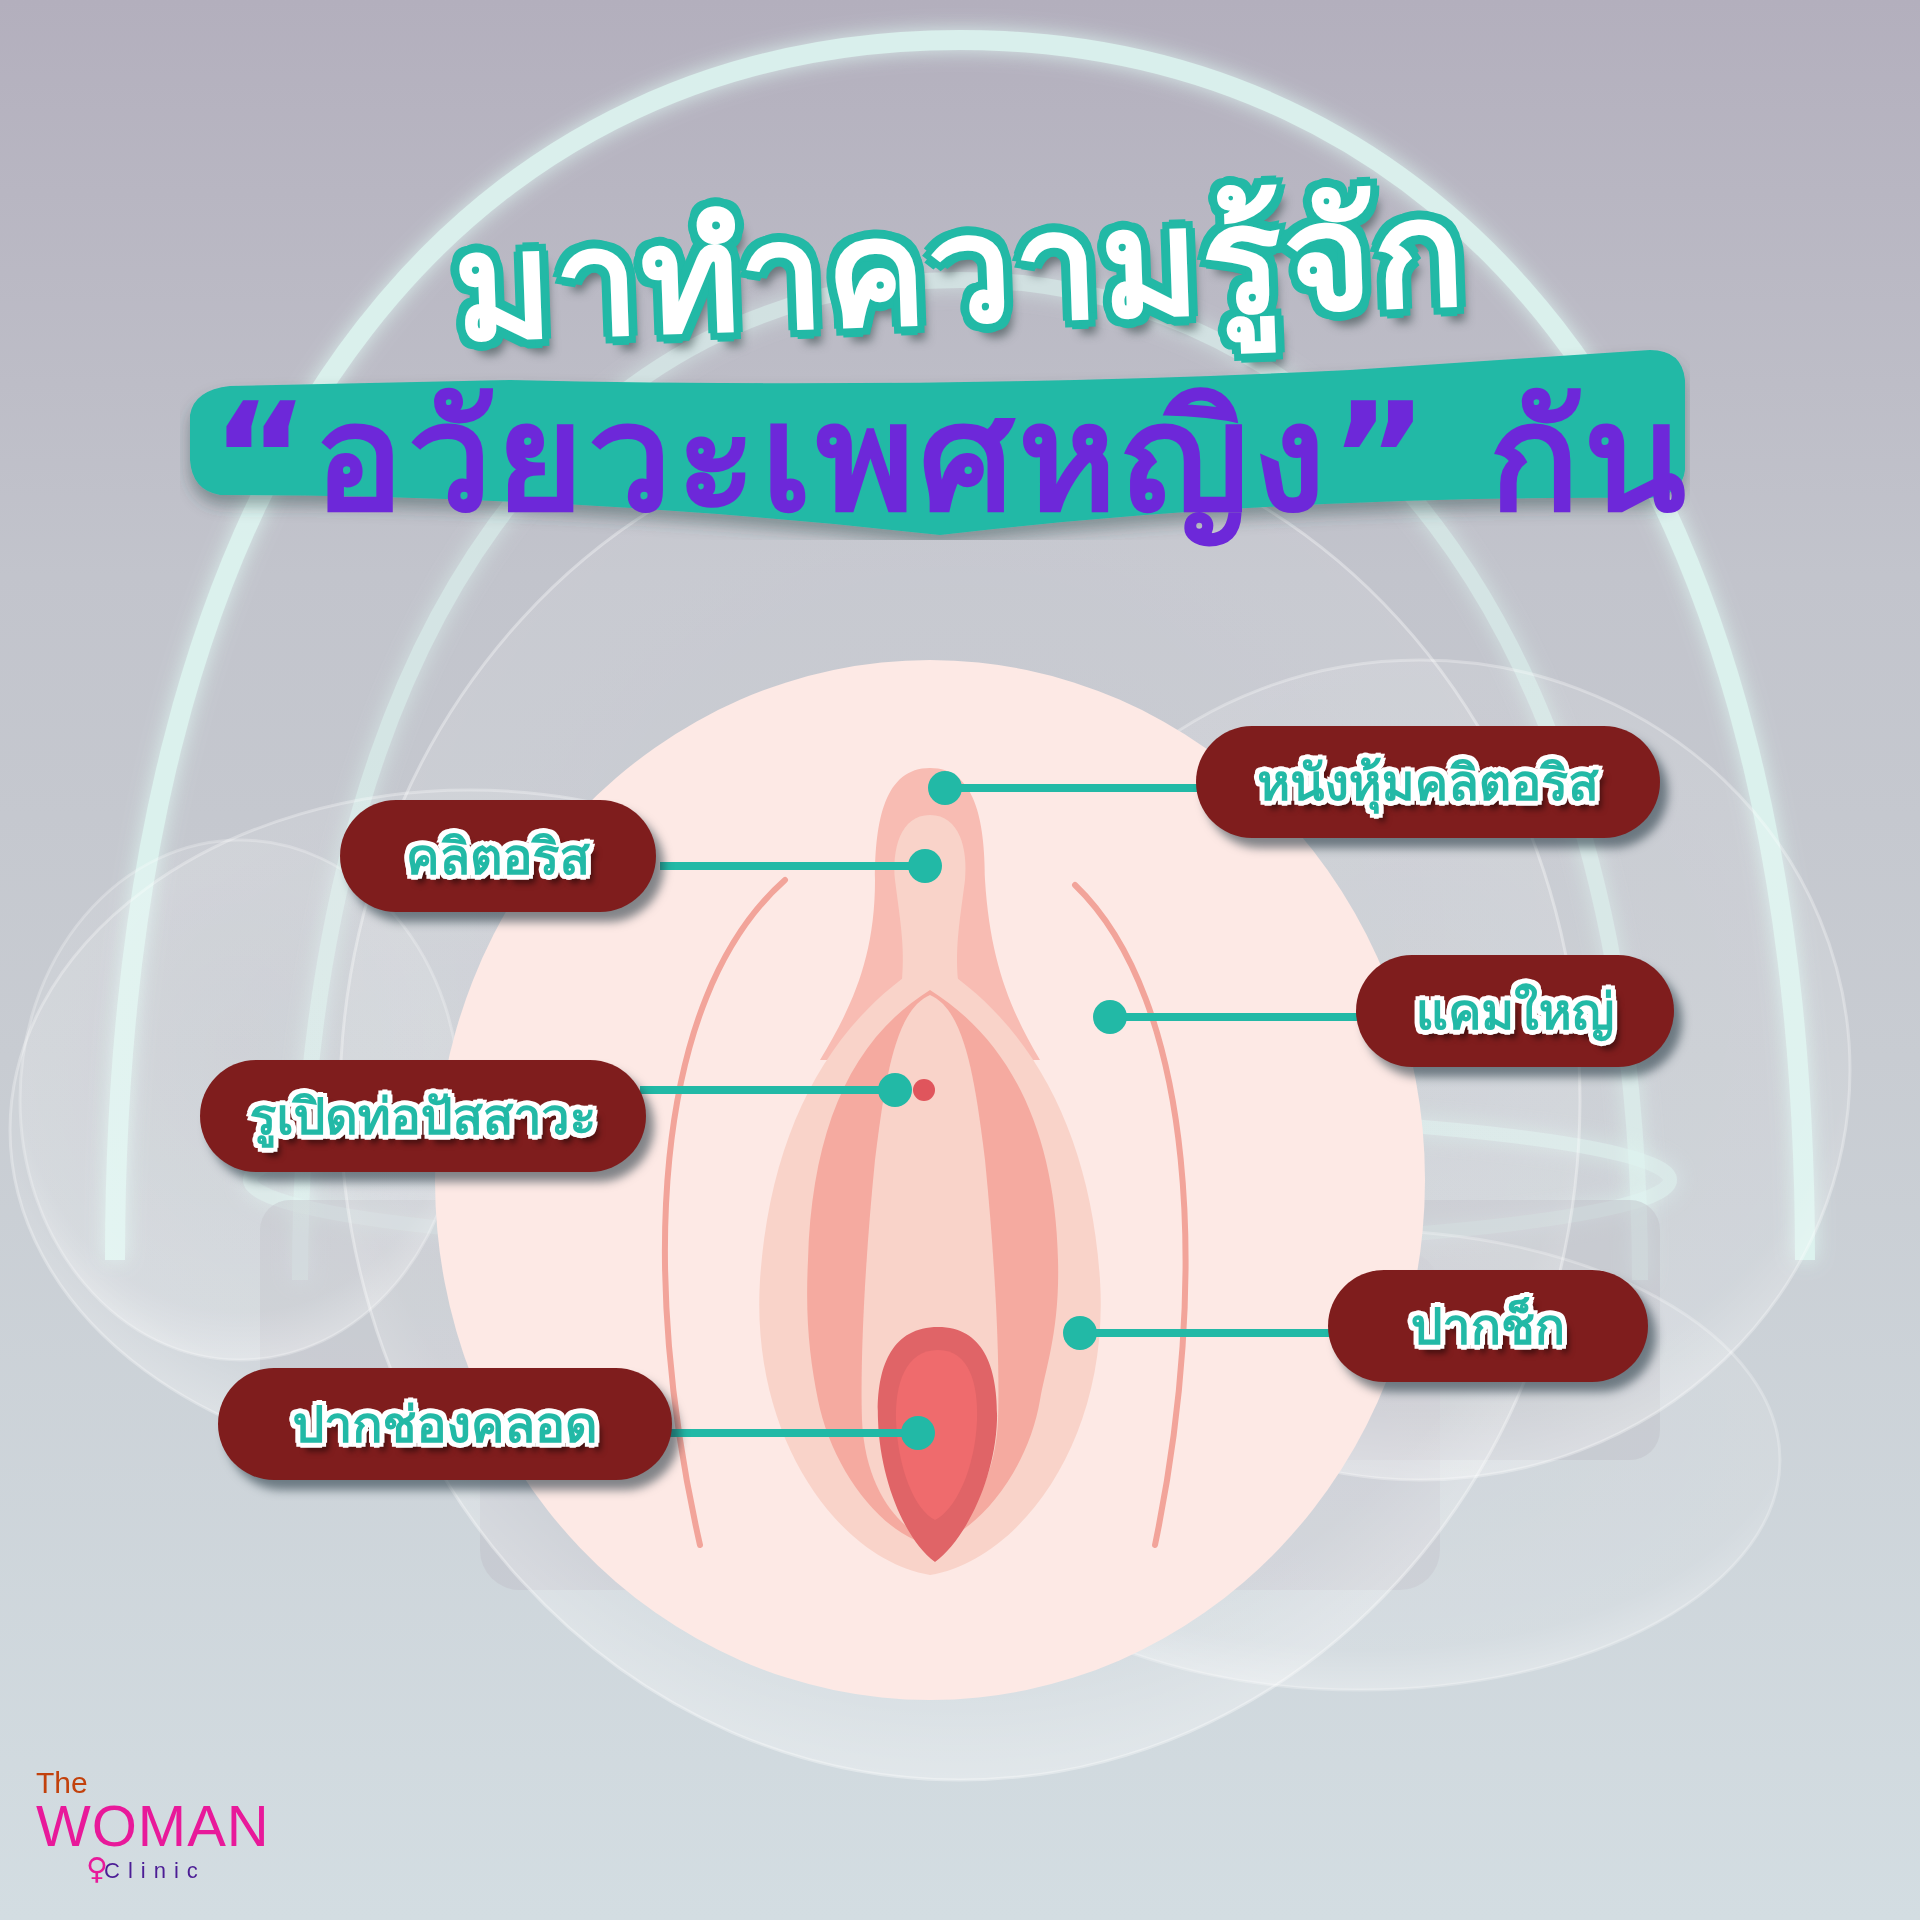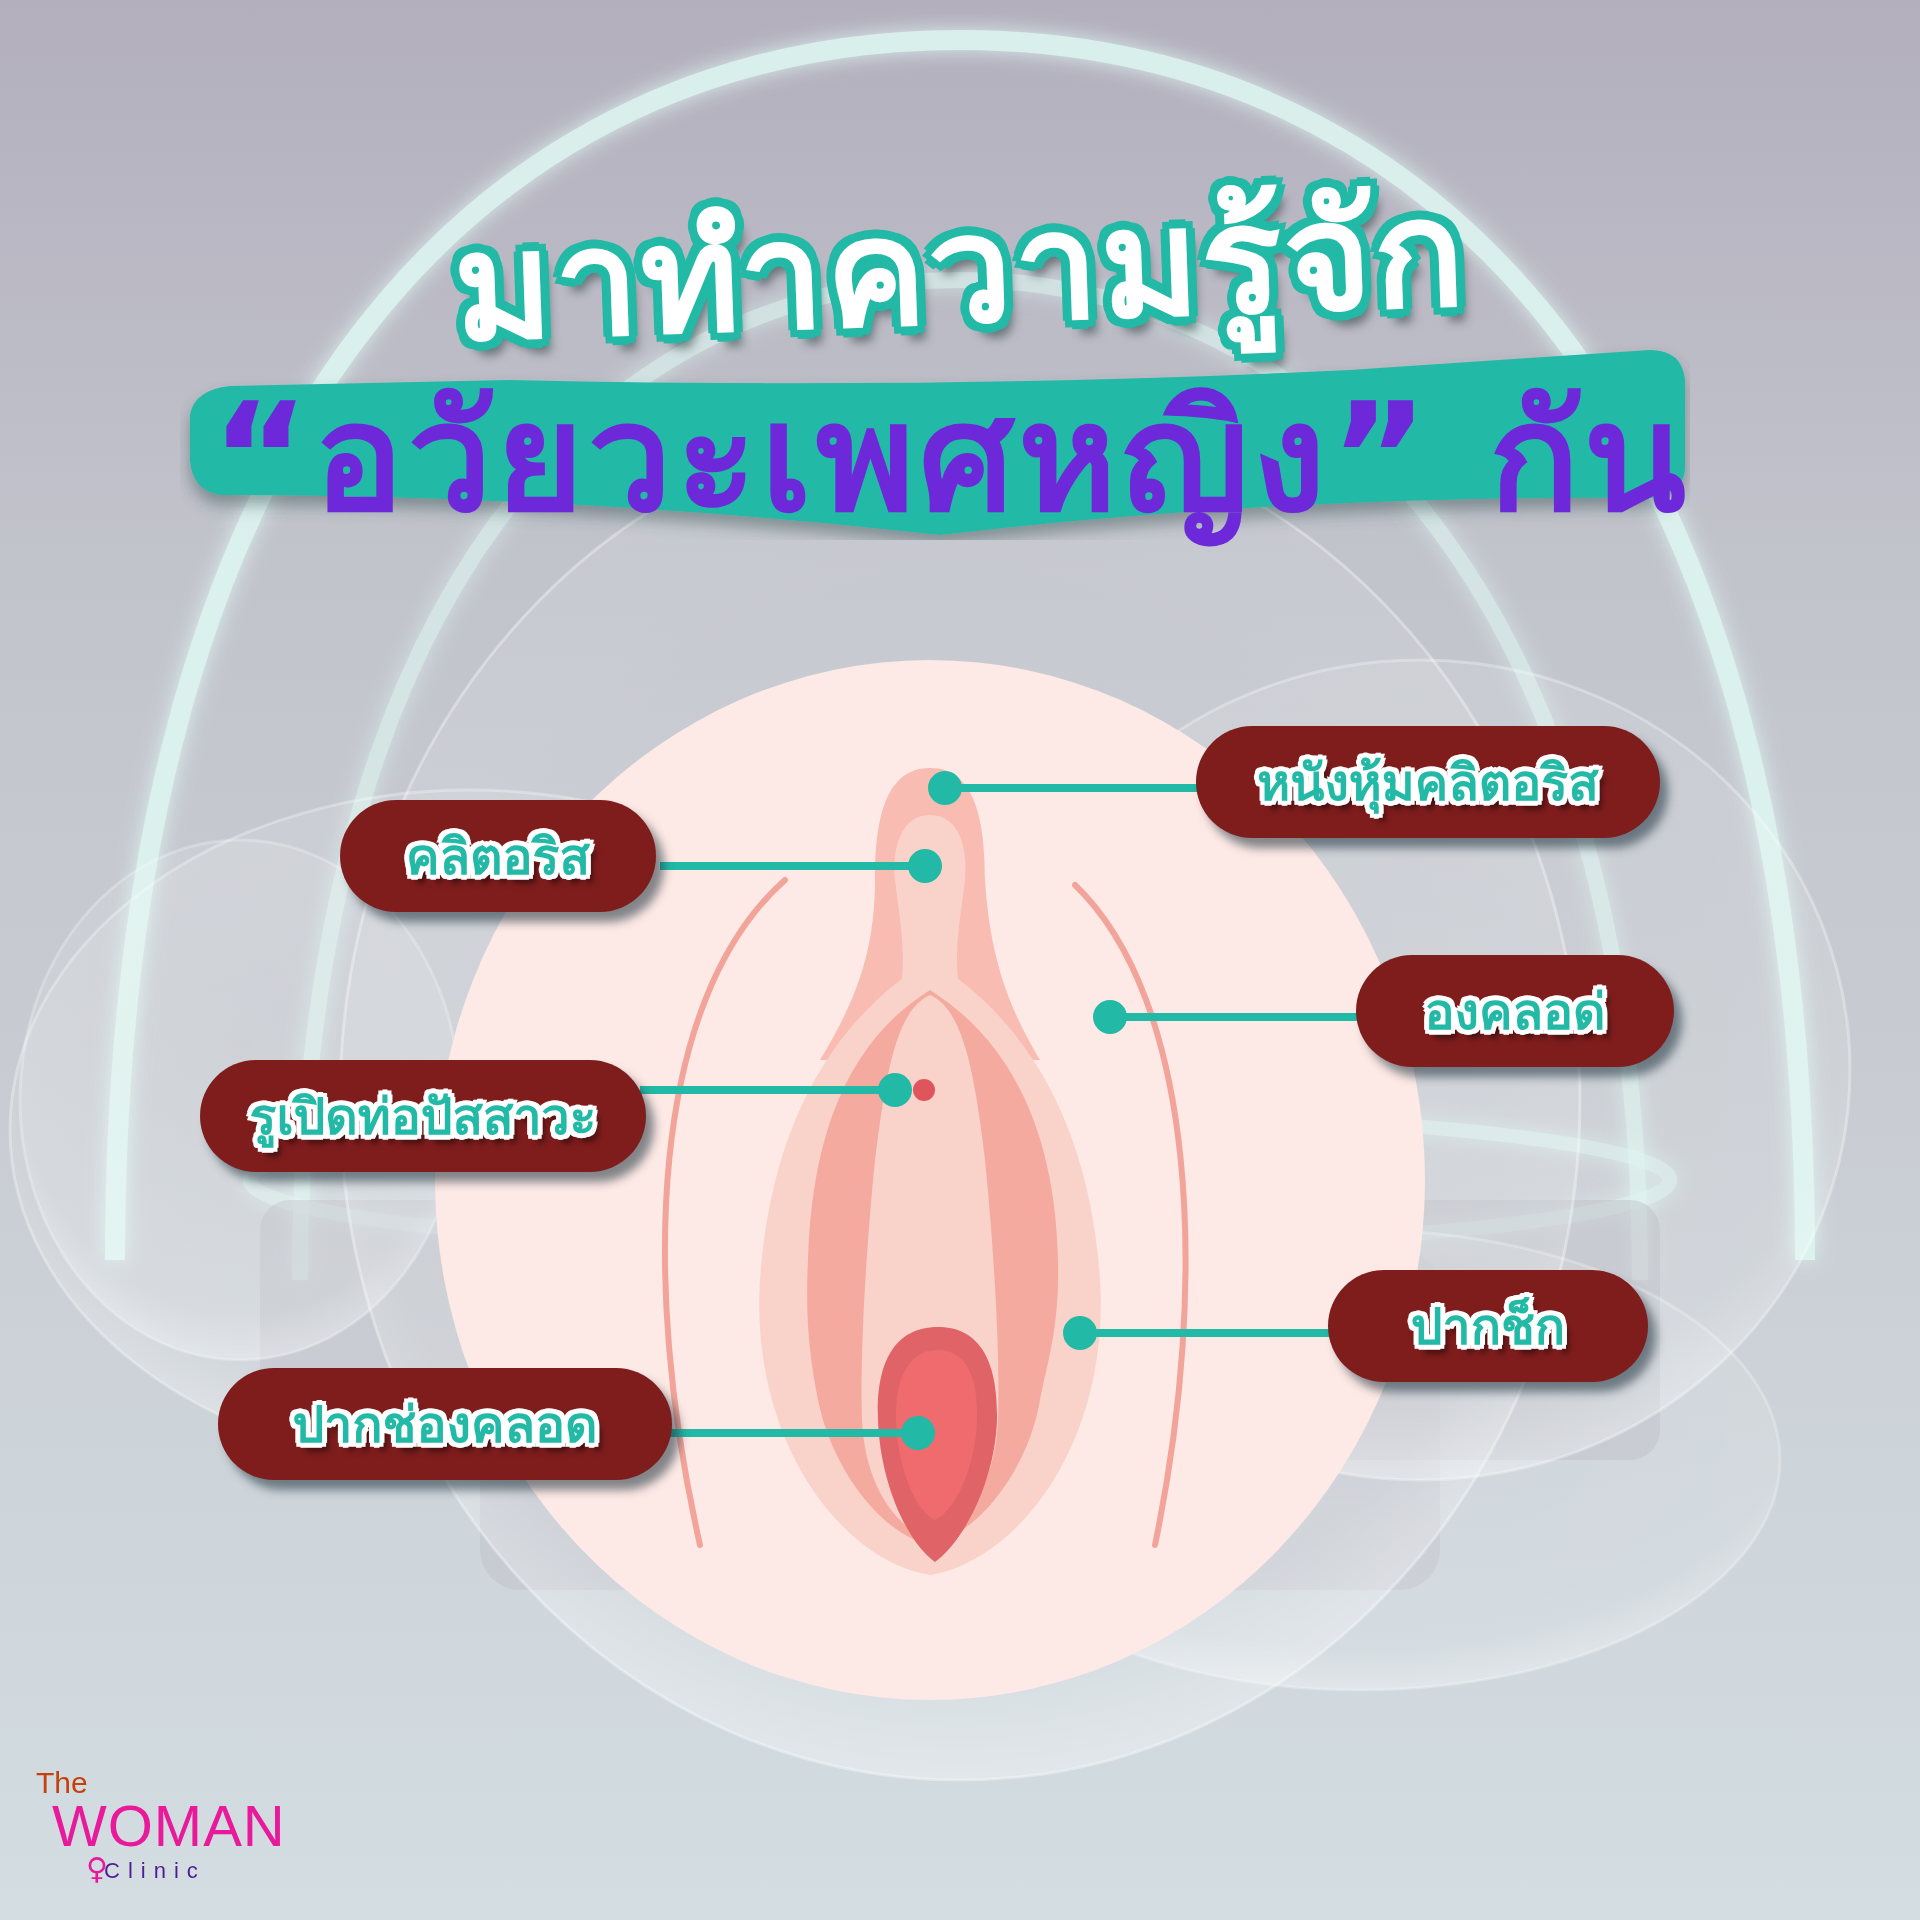"องคลอด่" div.label { text: องคลอด่ -> แคมใหญ่ }
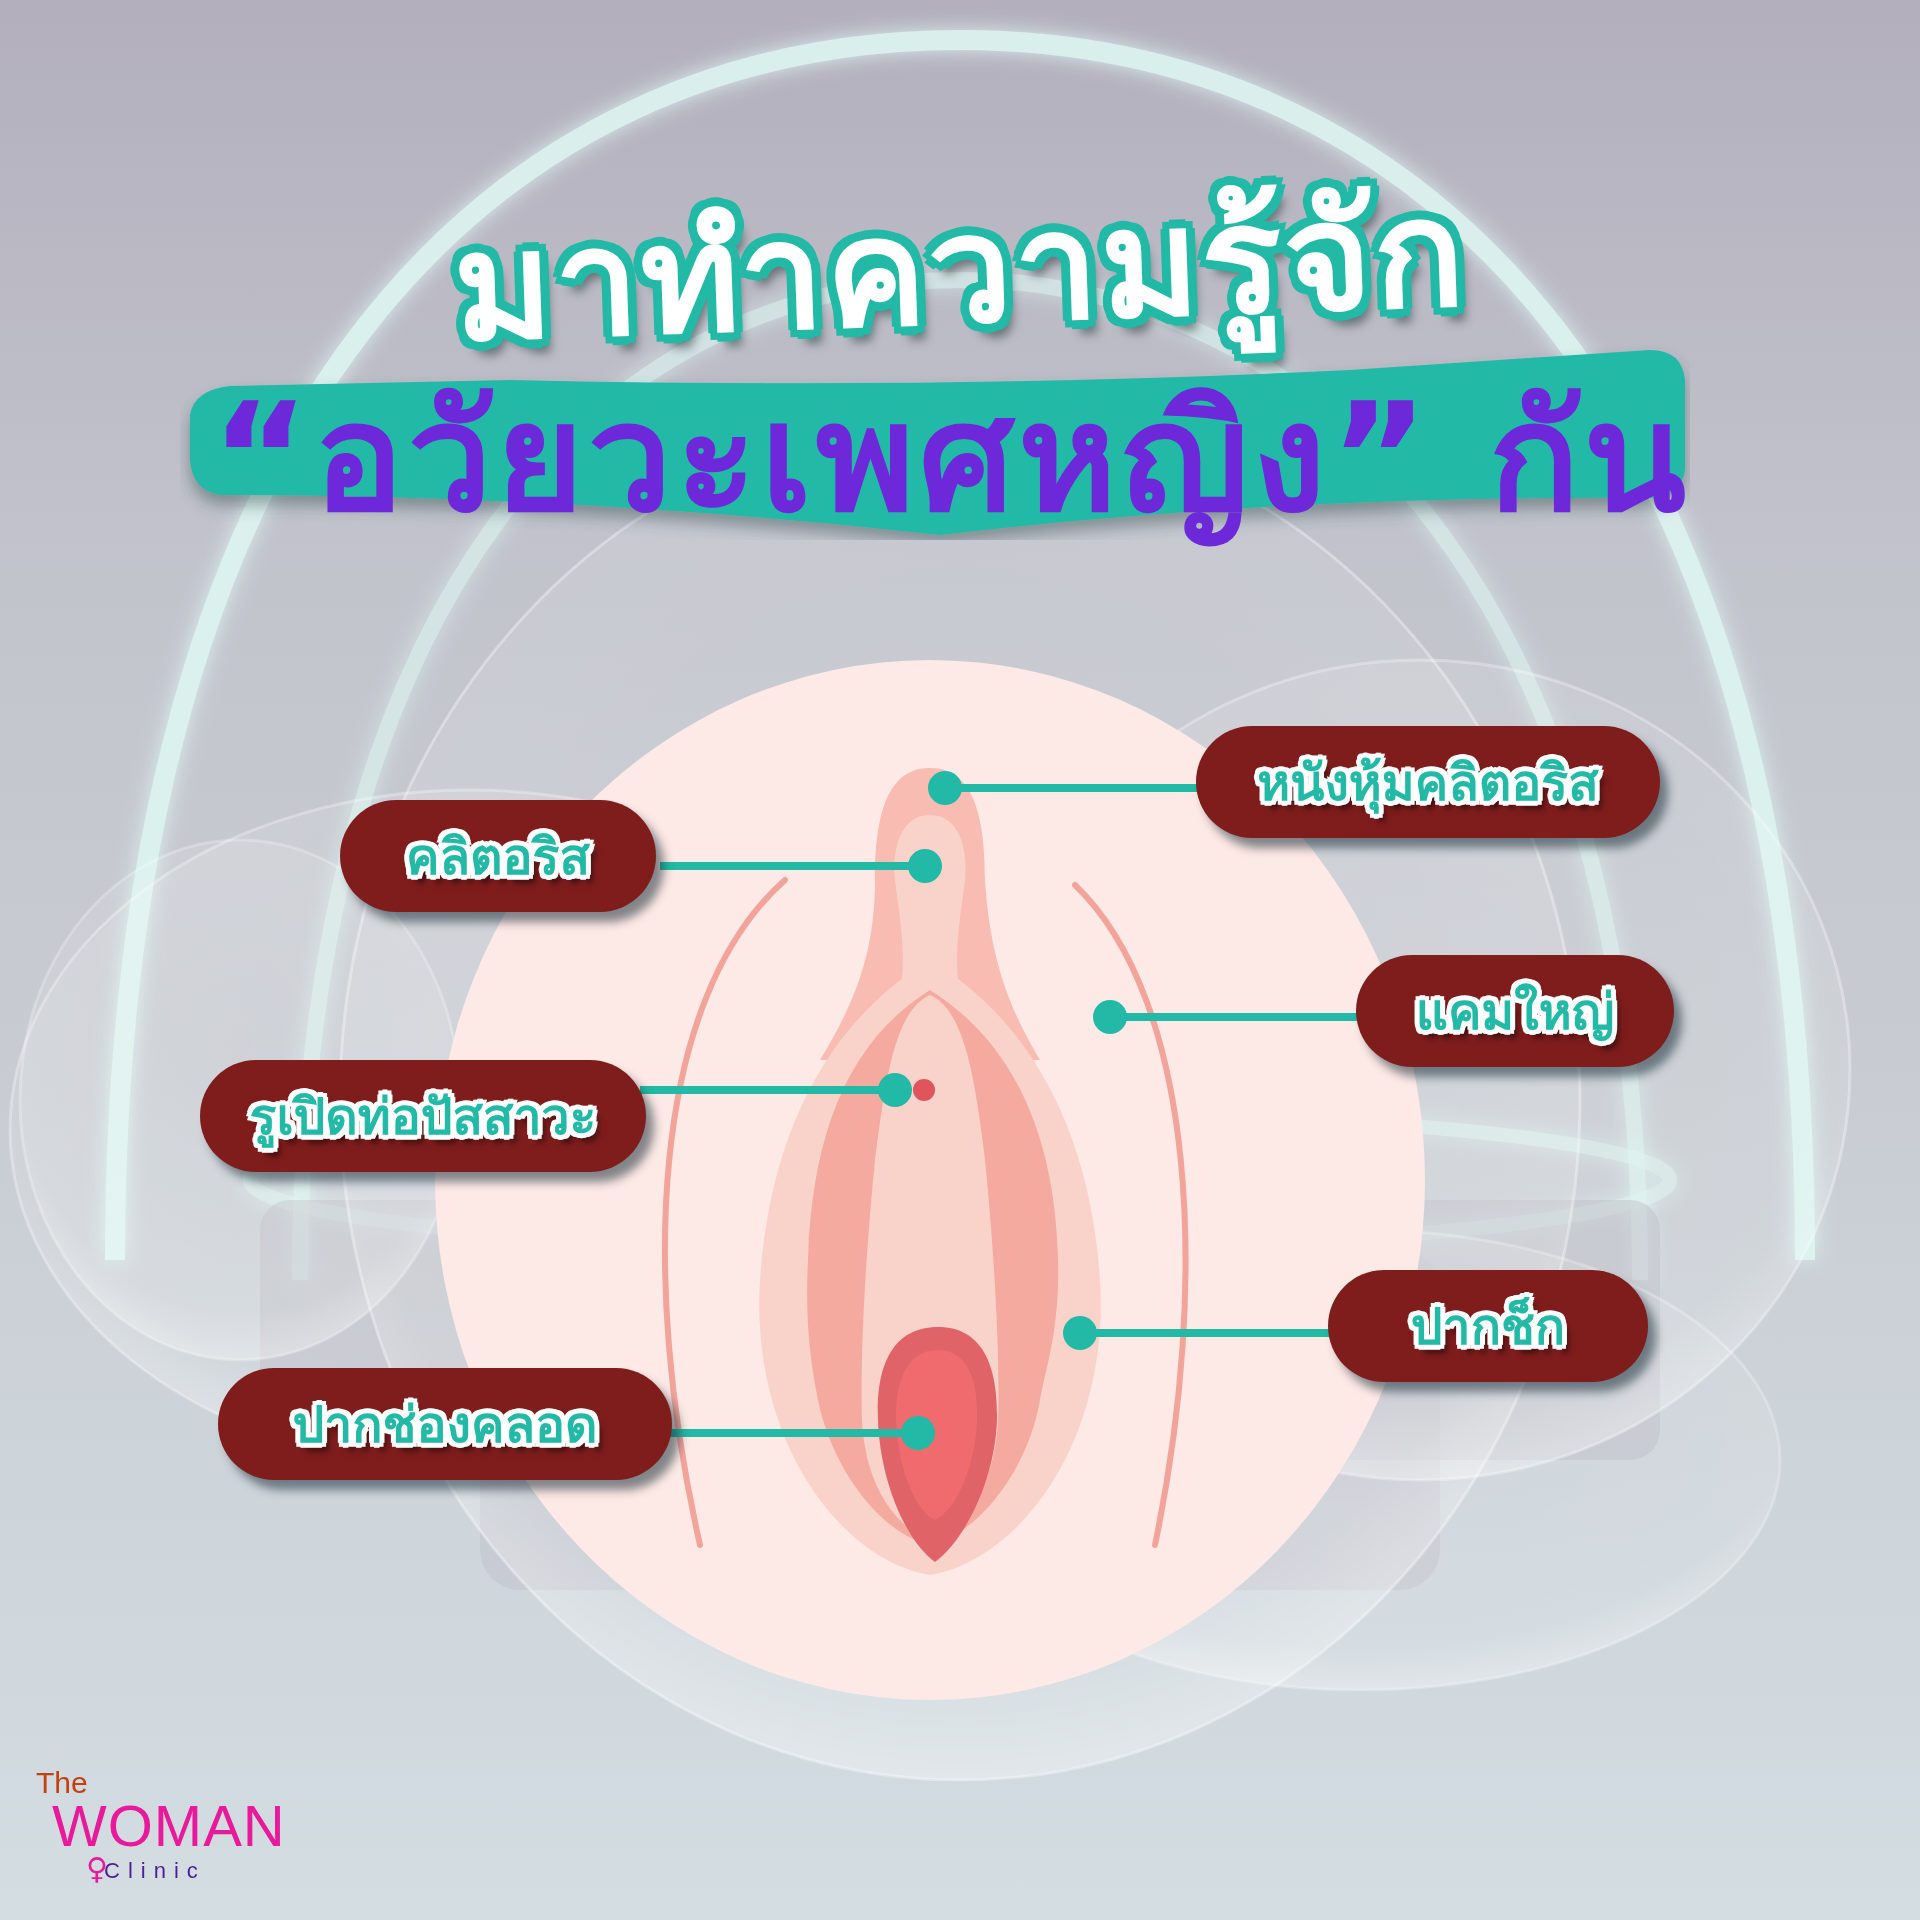"WOMAN" .logo-woman { margin-left: 16px -> none }
